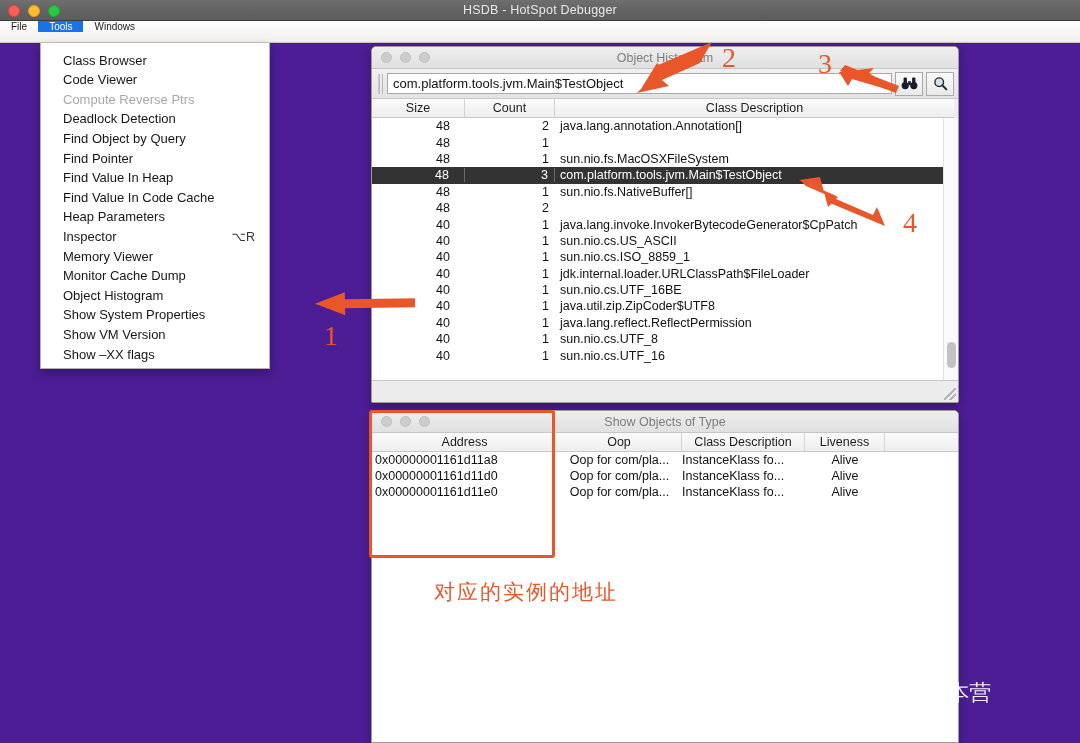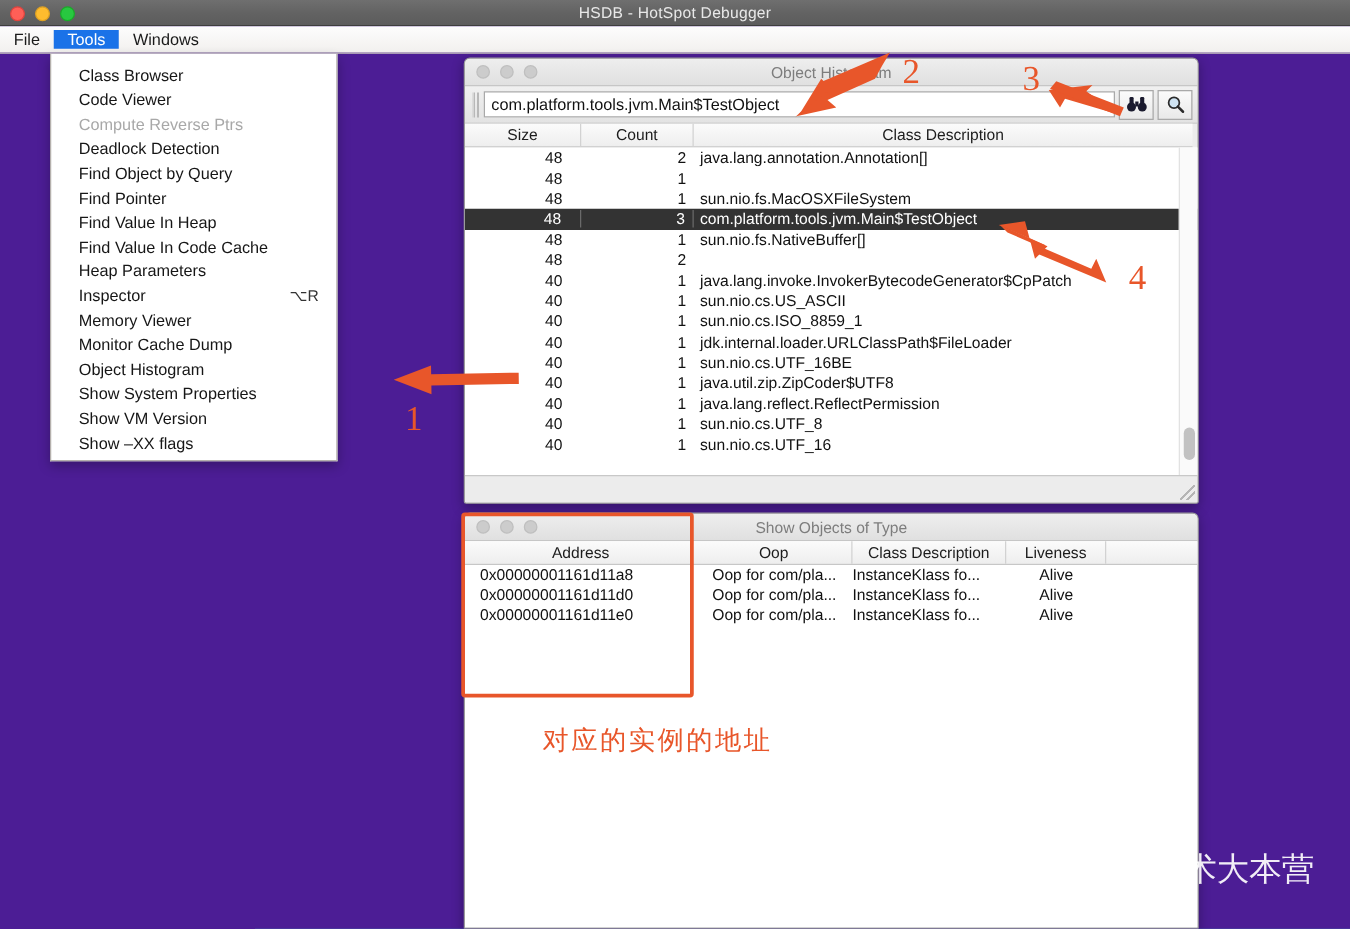"File" #menubar { align-items: center -> flex-start; font-size: 13px -> 10px }
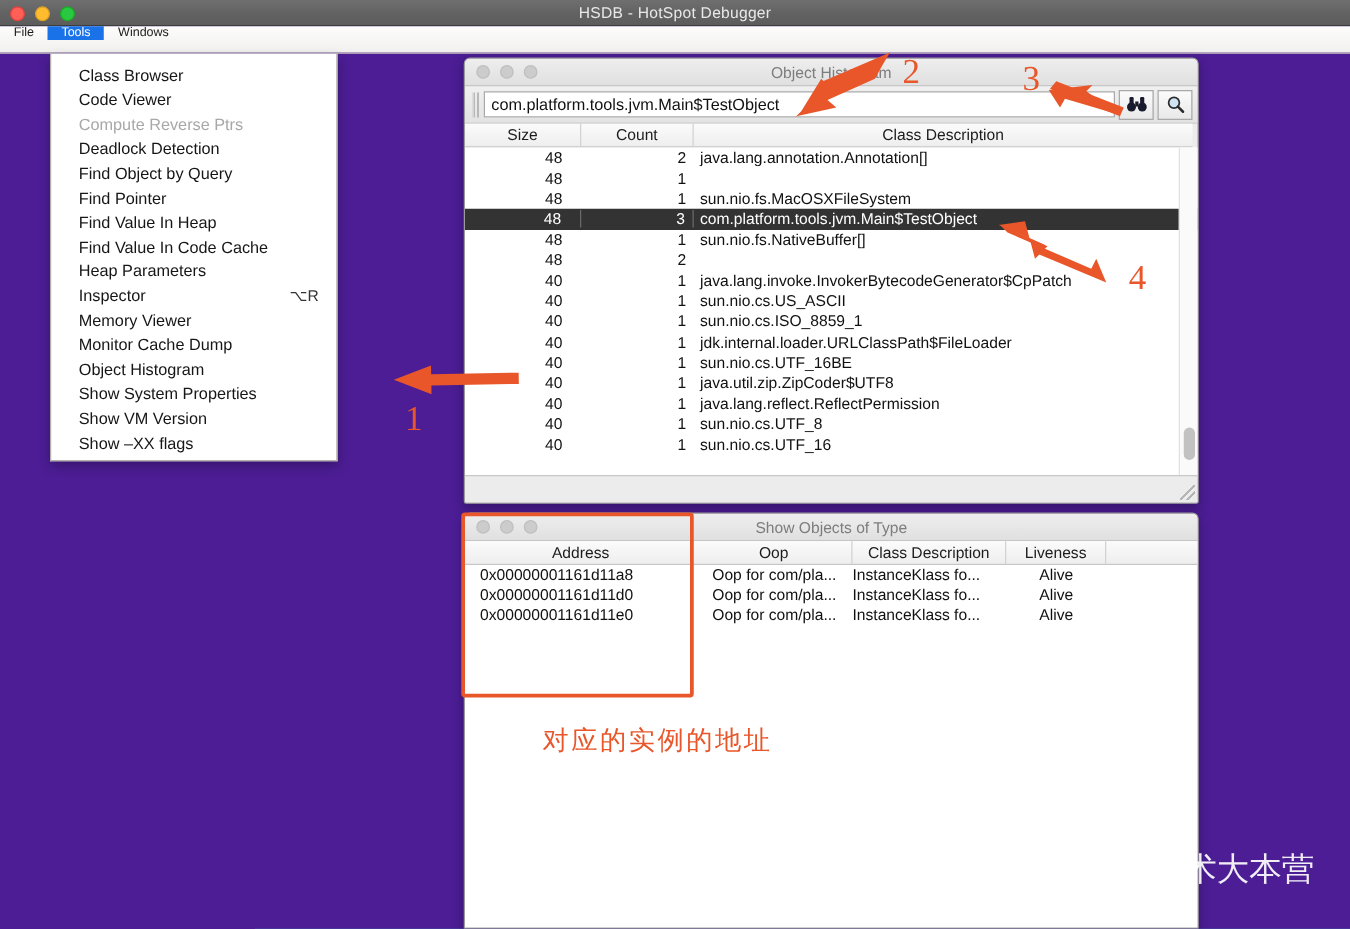"0x00000001161d11a8" .orow .c-addr { padding-left: 12px -> 3px }
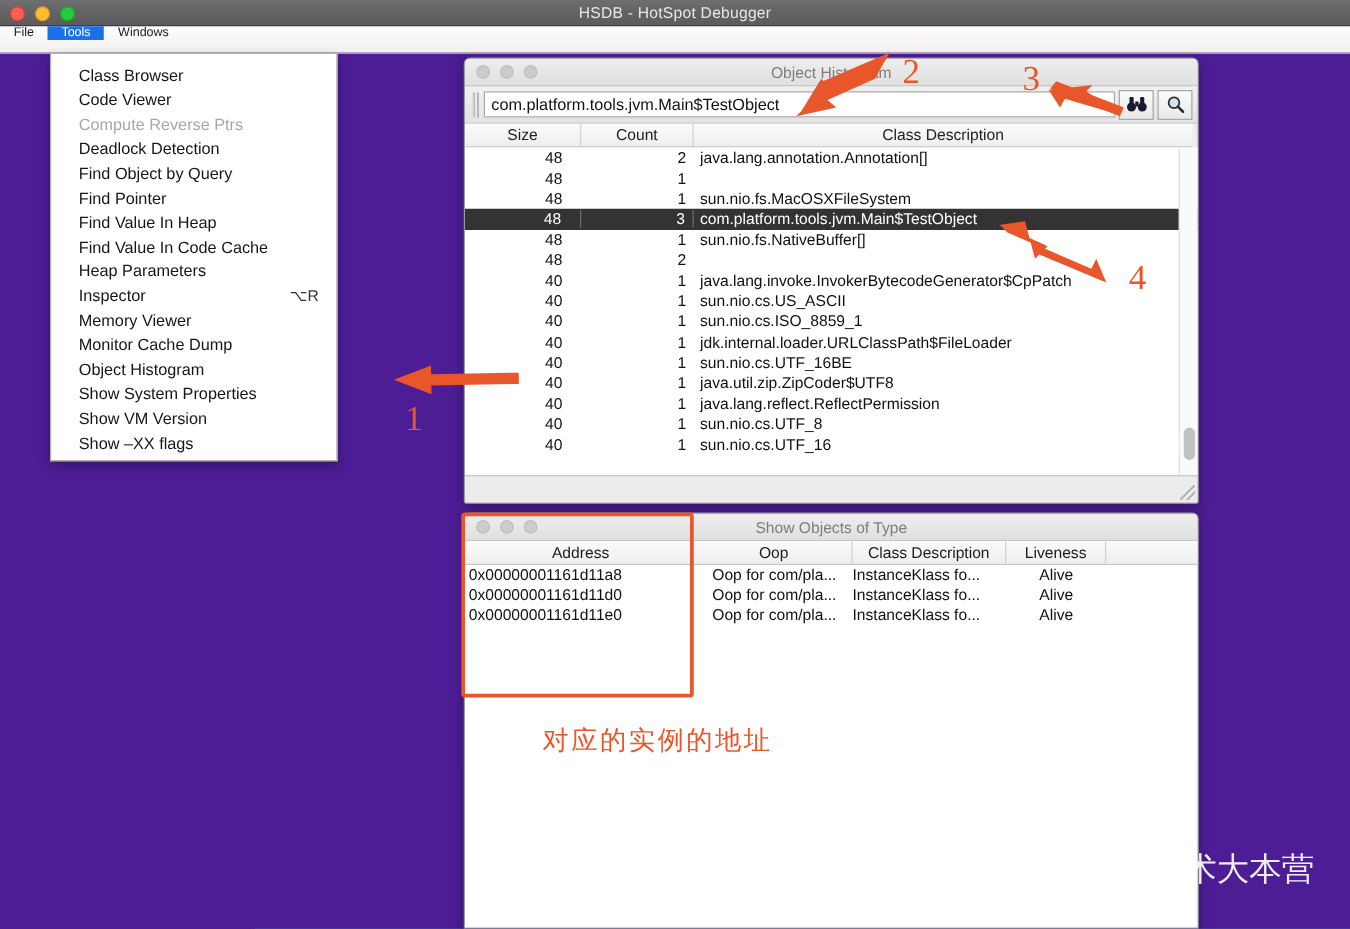"java技术大本营" #watermark .wm-text { font-family: Liberation Serif, serif -> Liberation Sans, sans-serif; font-size: 26px -> 22px; margin-left: 37px -> none }
